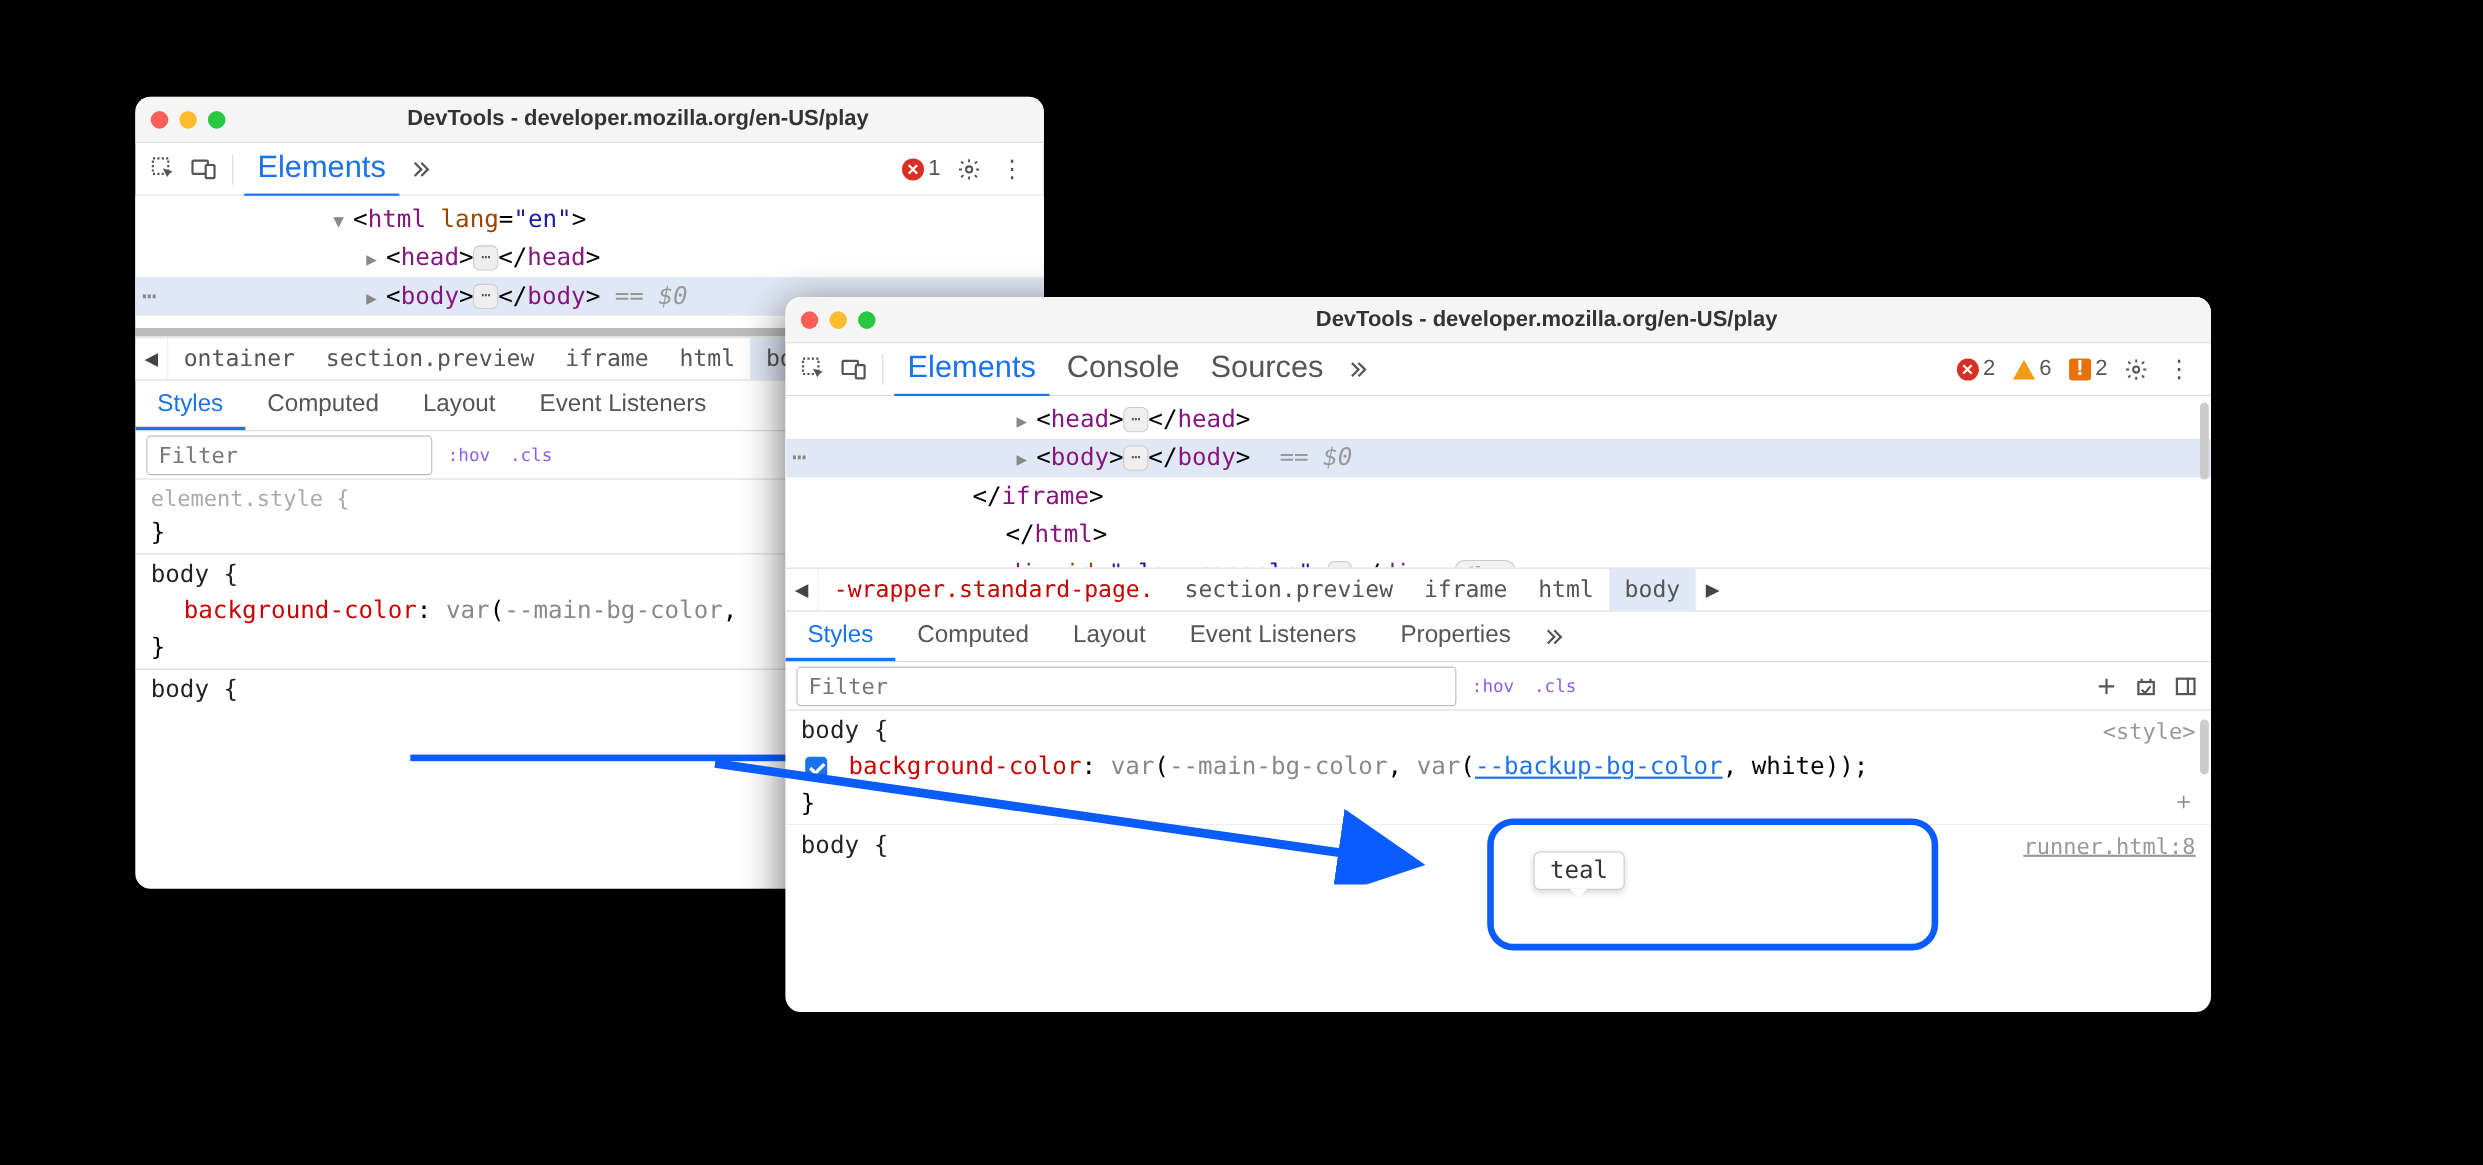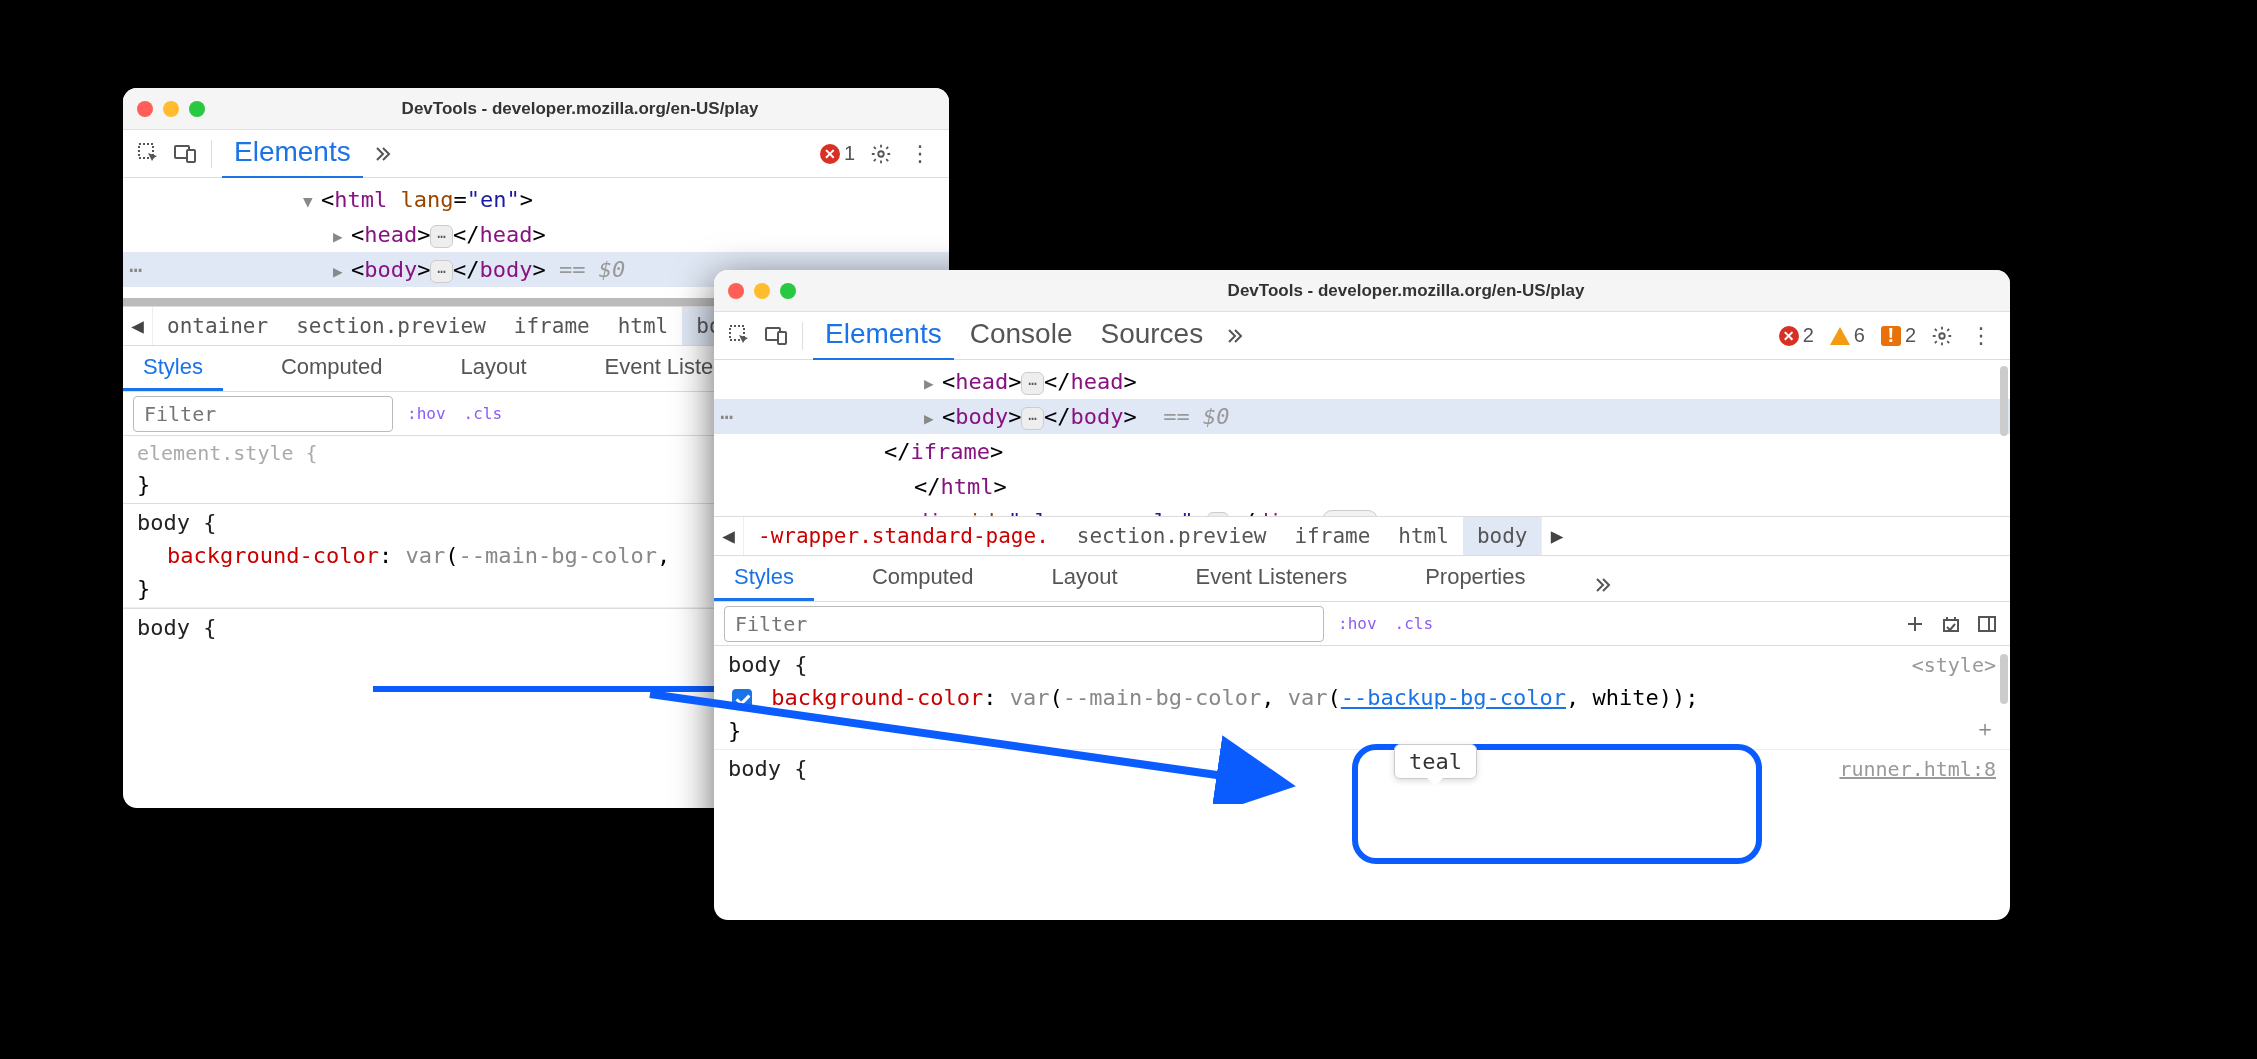"DevTools -" .title-text { font-size: 17px -> 20px }
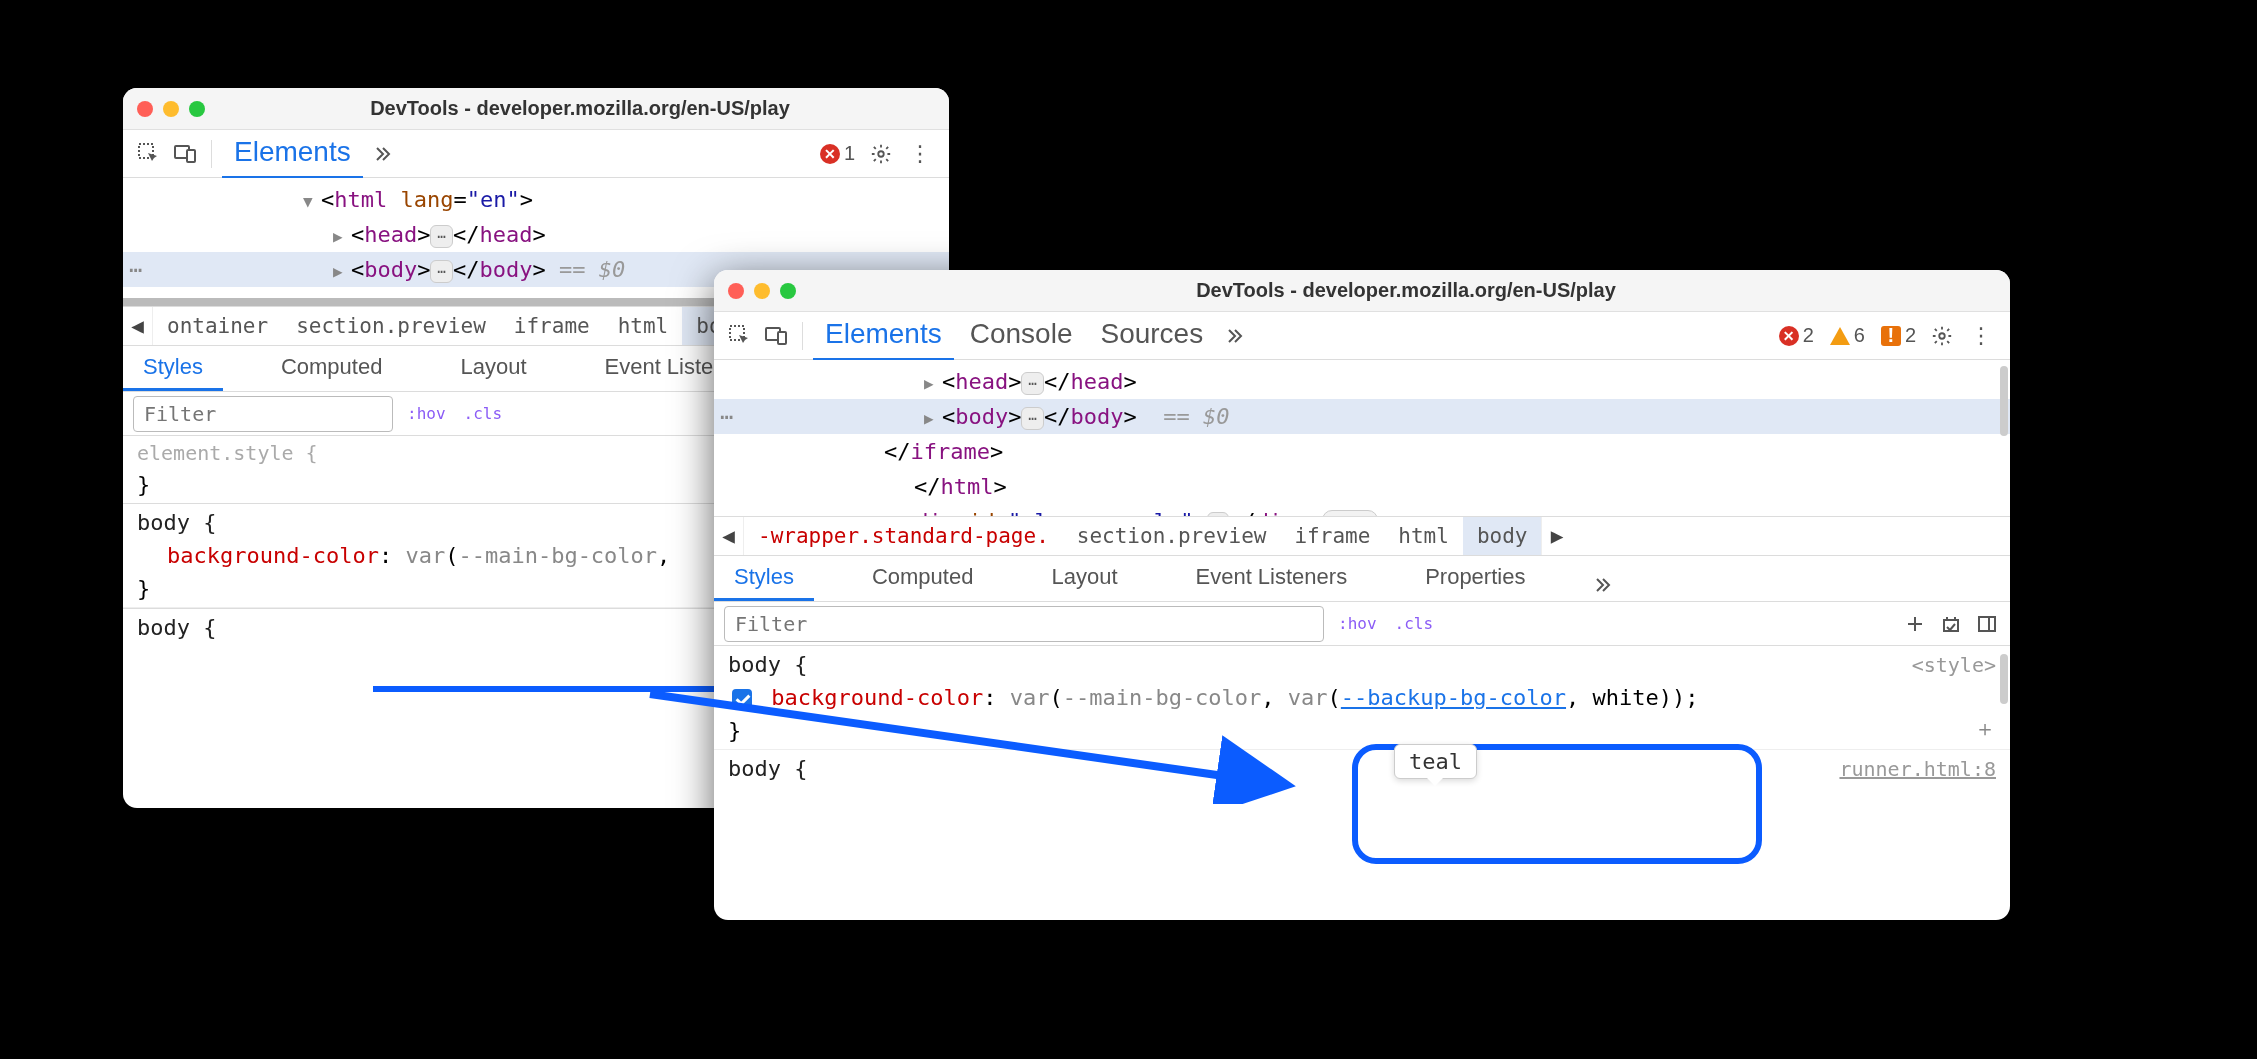"Styles" .subtabs { align-items: flex-end -> center; gap: 38px -> none }
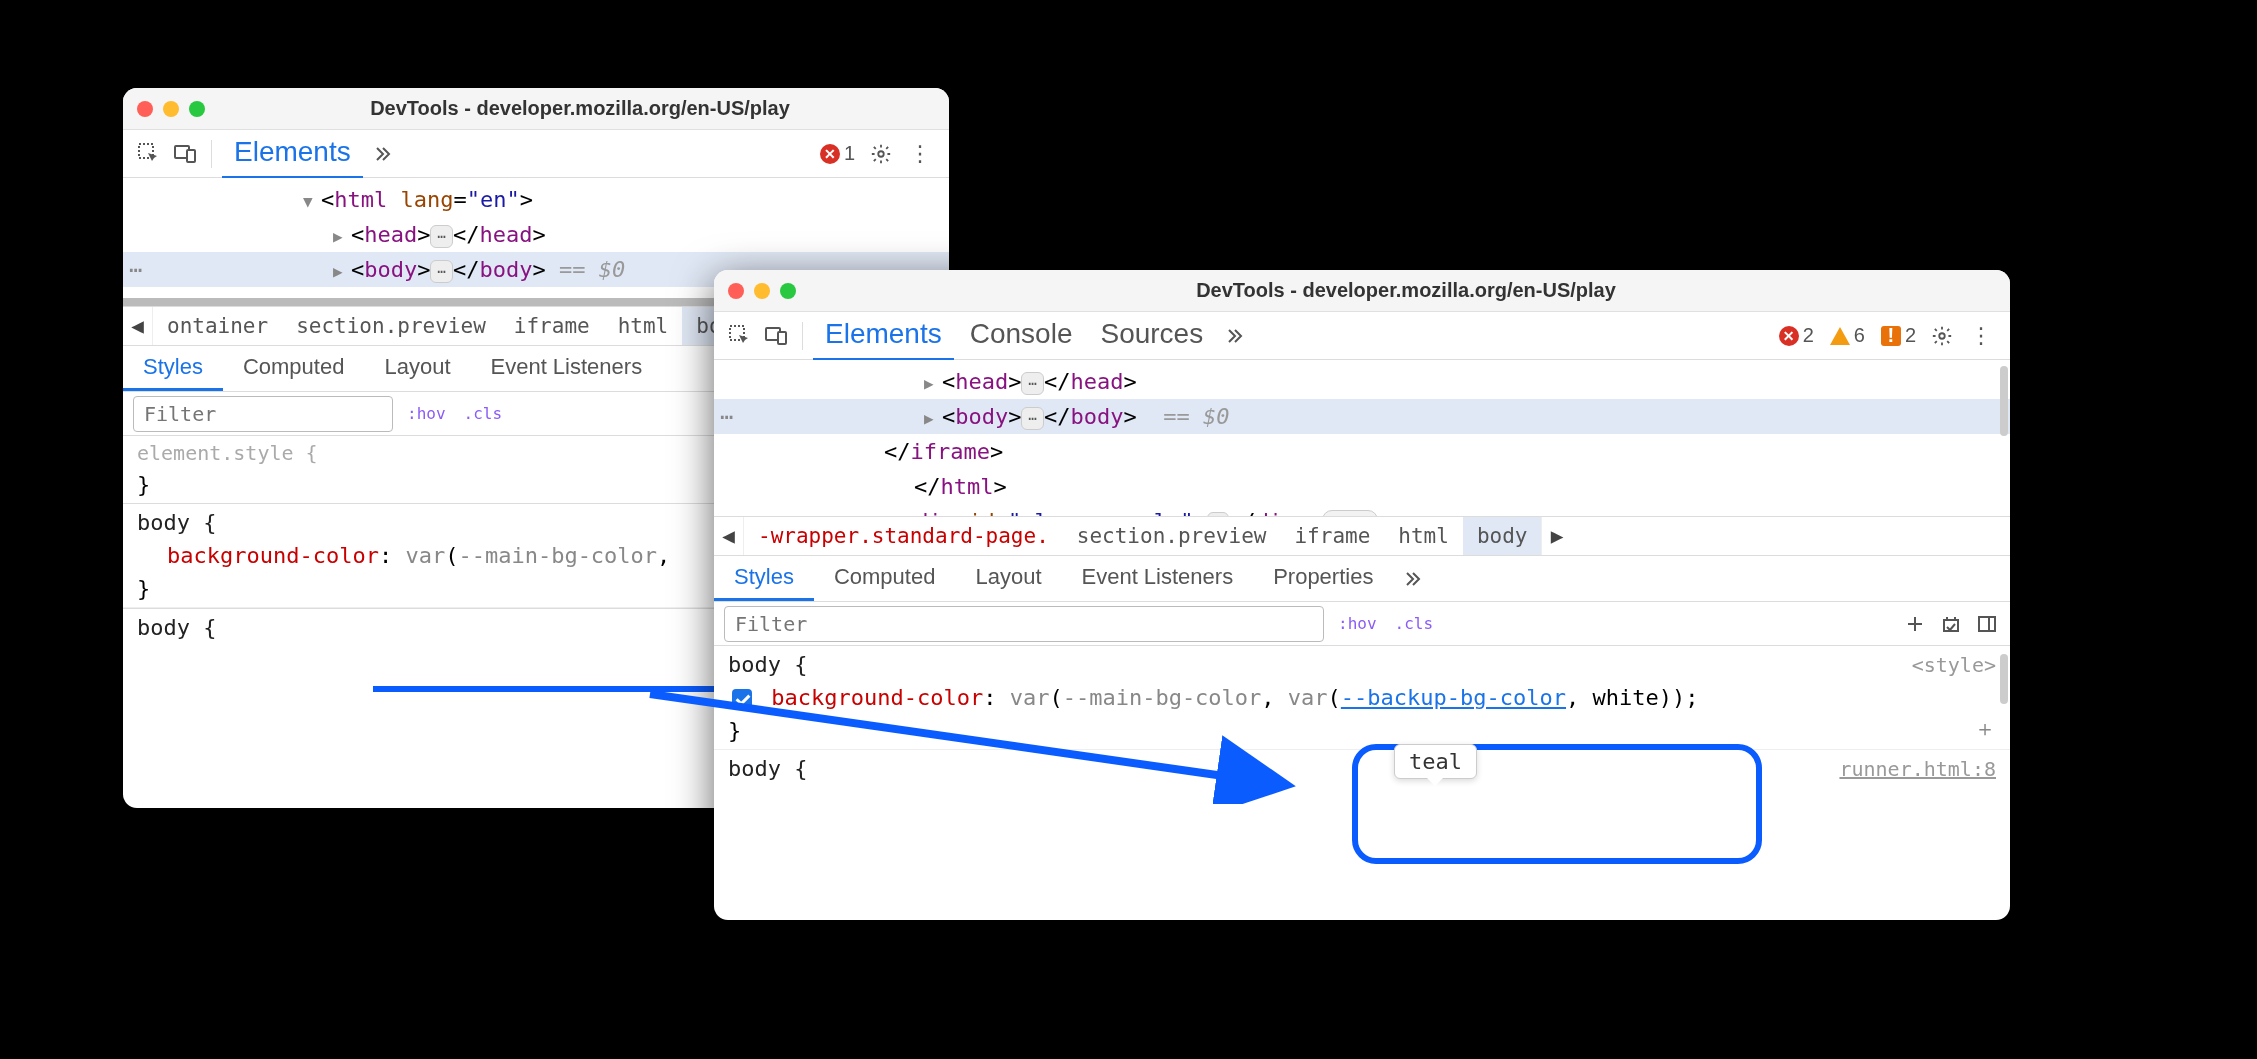"teal" div.tooltip { top: 474px -> 504px }
